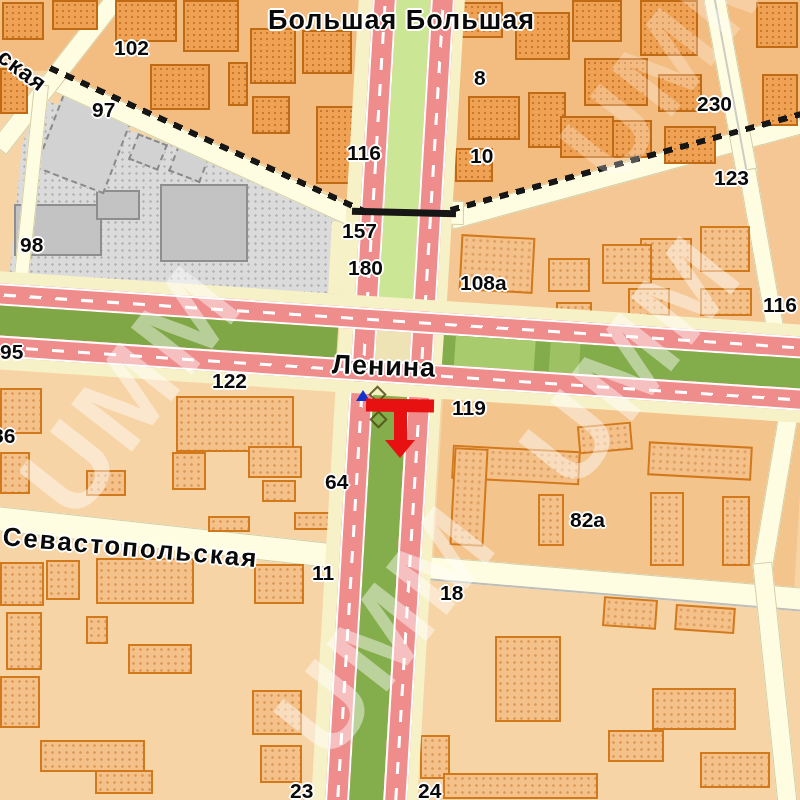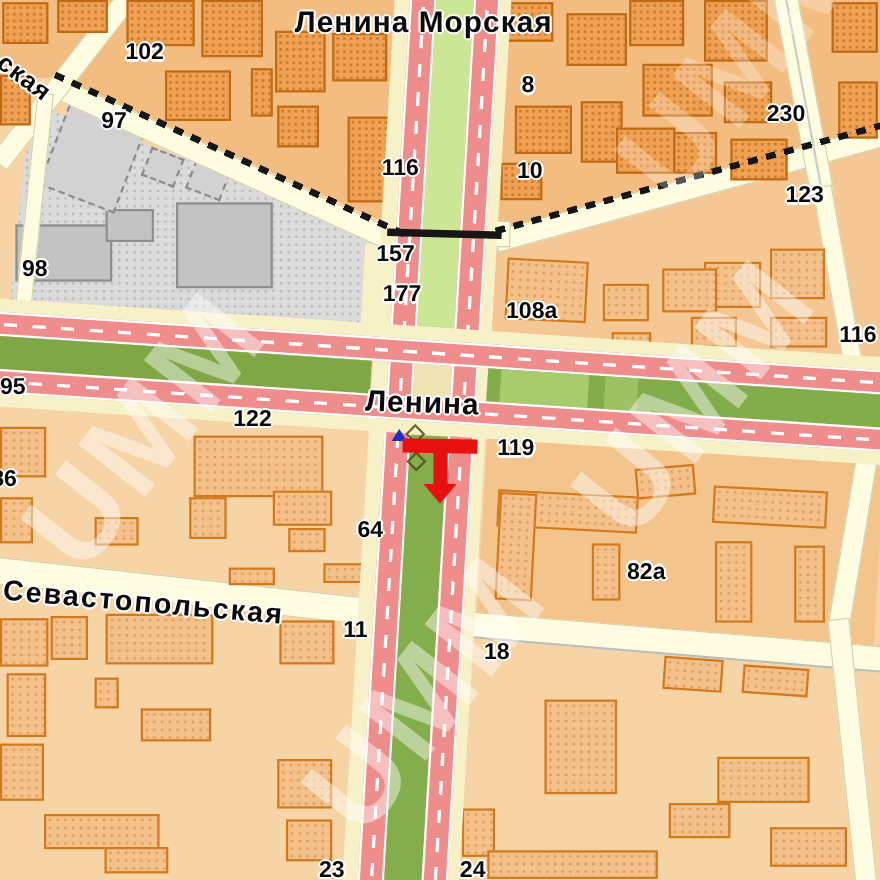"Ленина Морская" div.lbl { text: Ленина Морская -> Большая Большая }
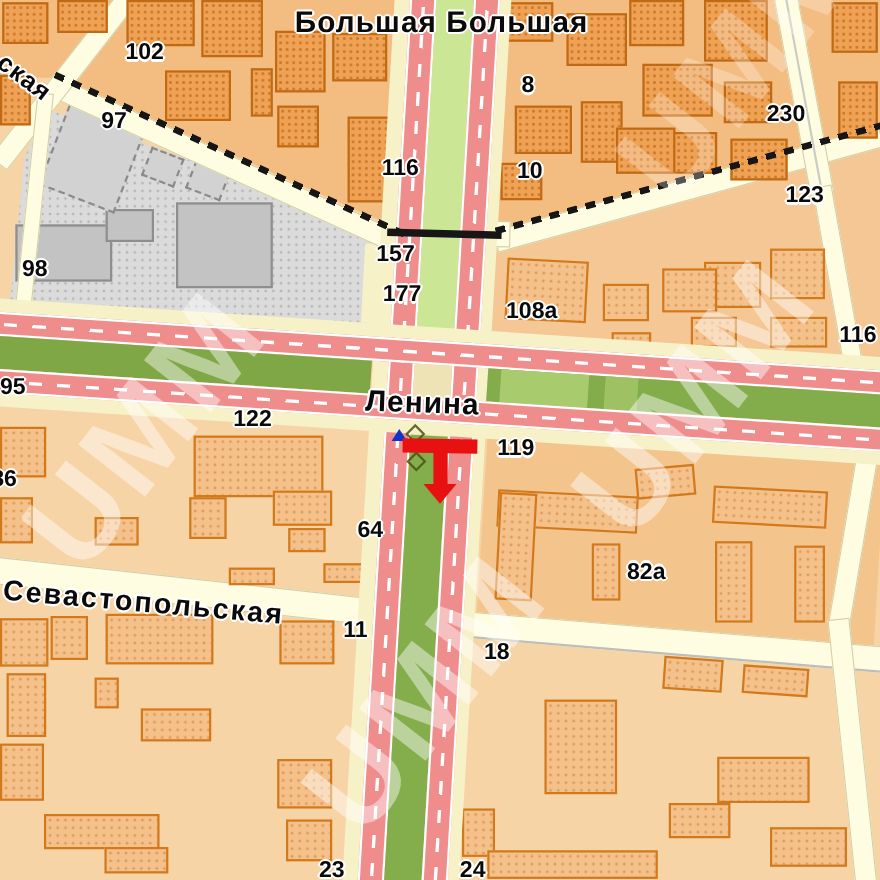"177" div.lbl { text: 177 -> 180 }
